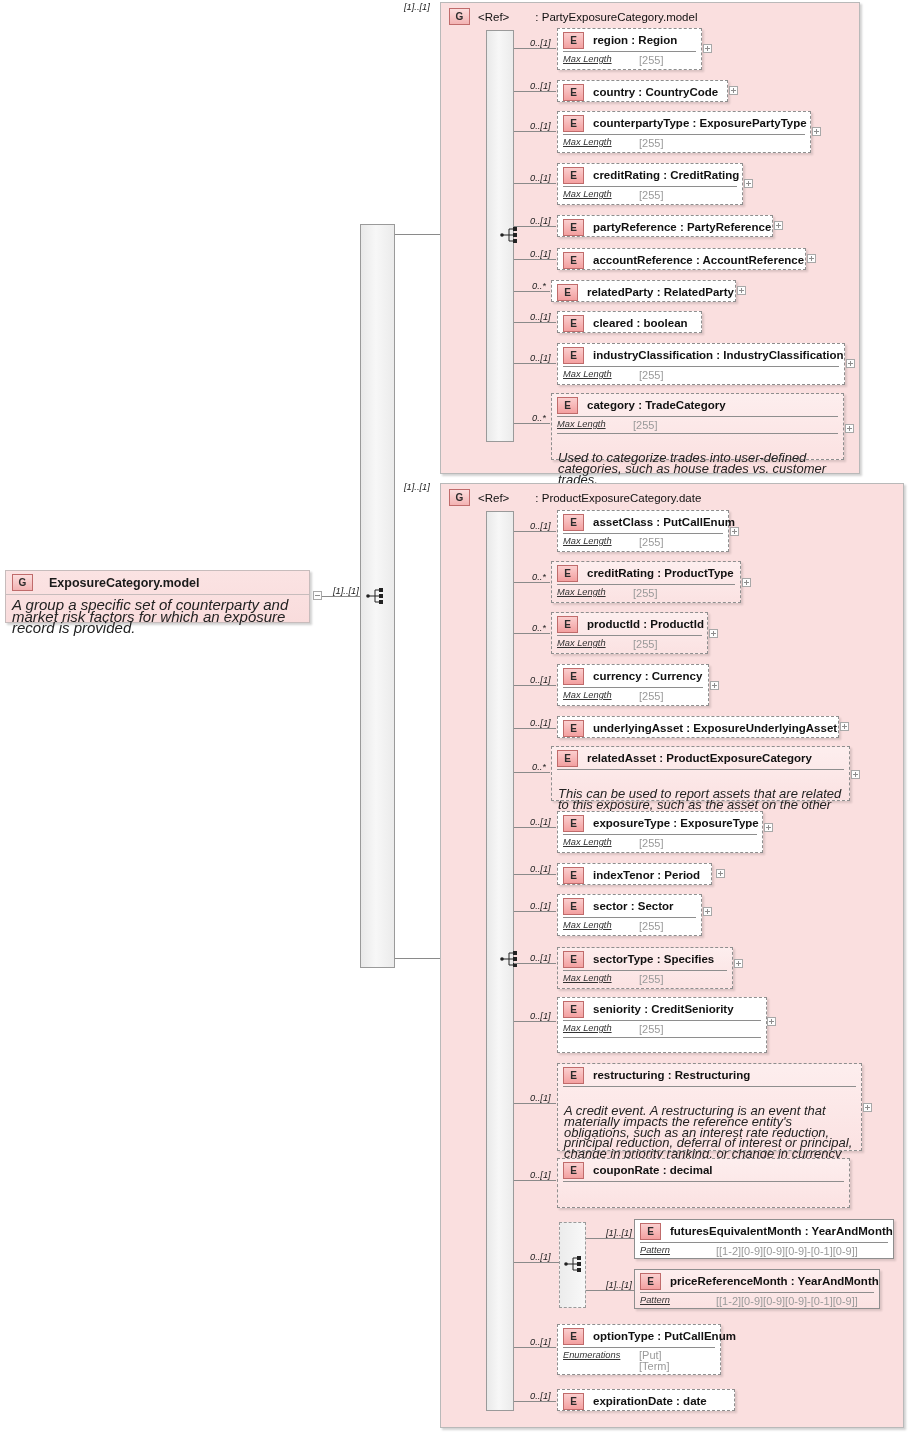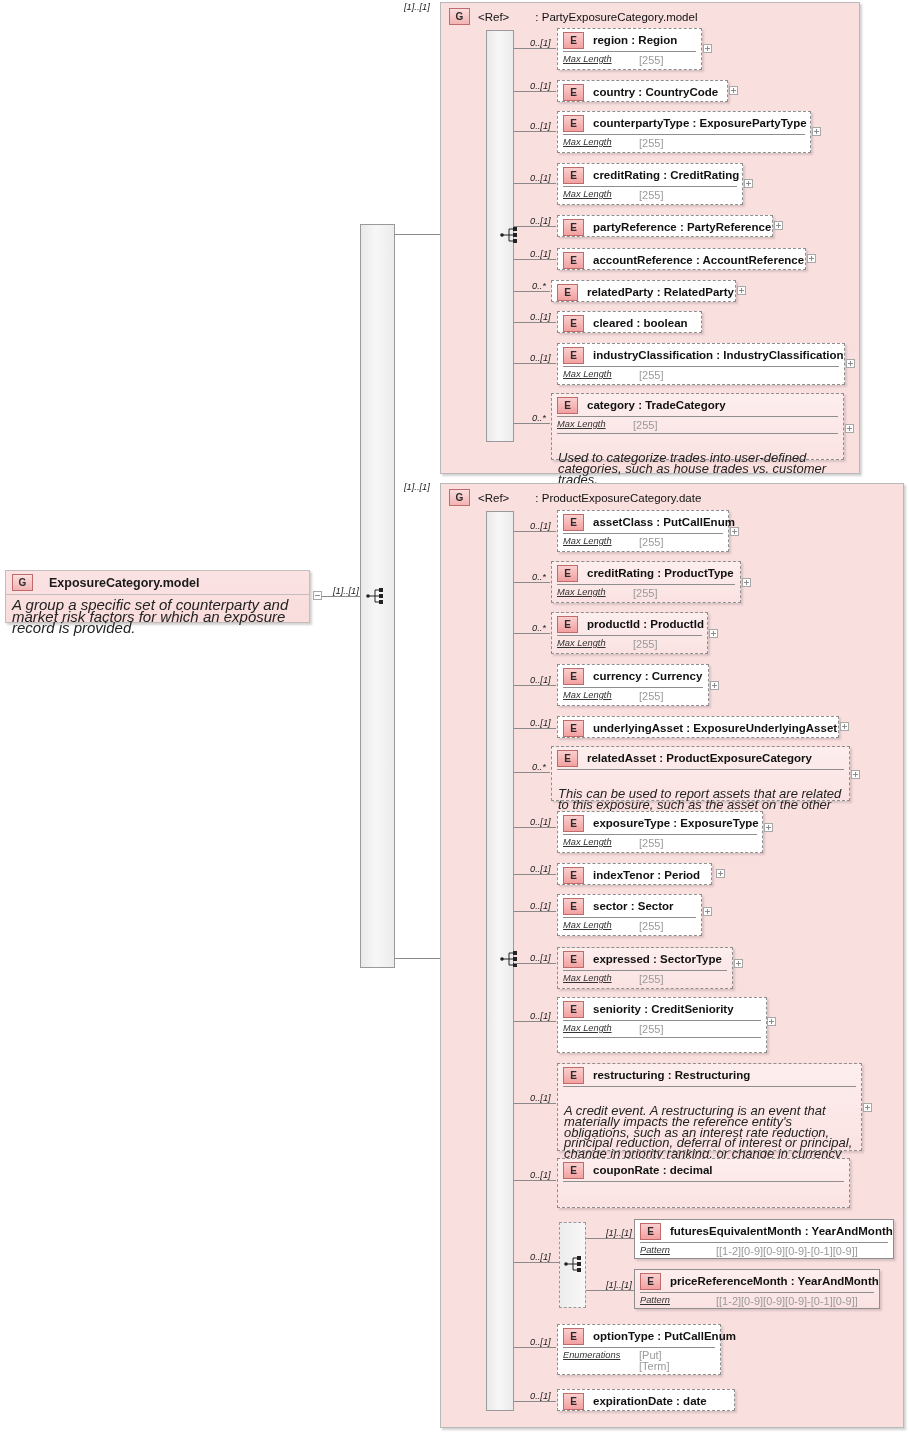"expressed : SectorType" span.ename { text: expressed : SectorType -> sectorType : Specifies }
